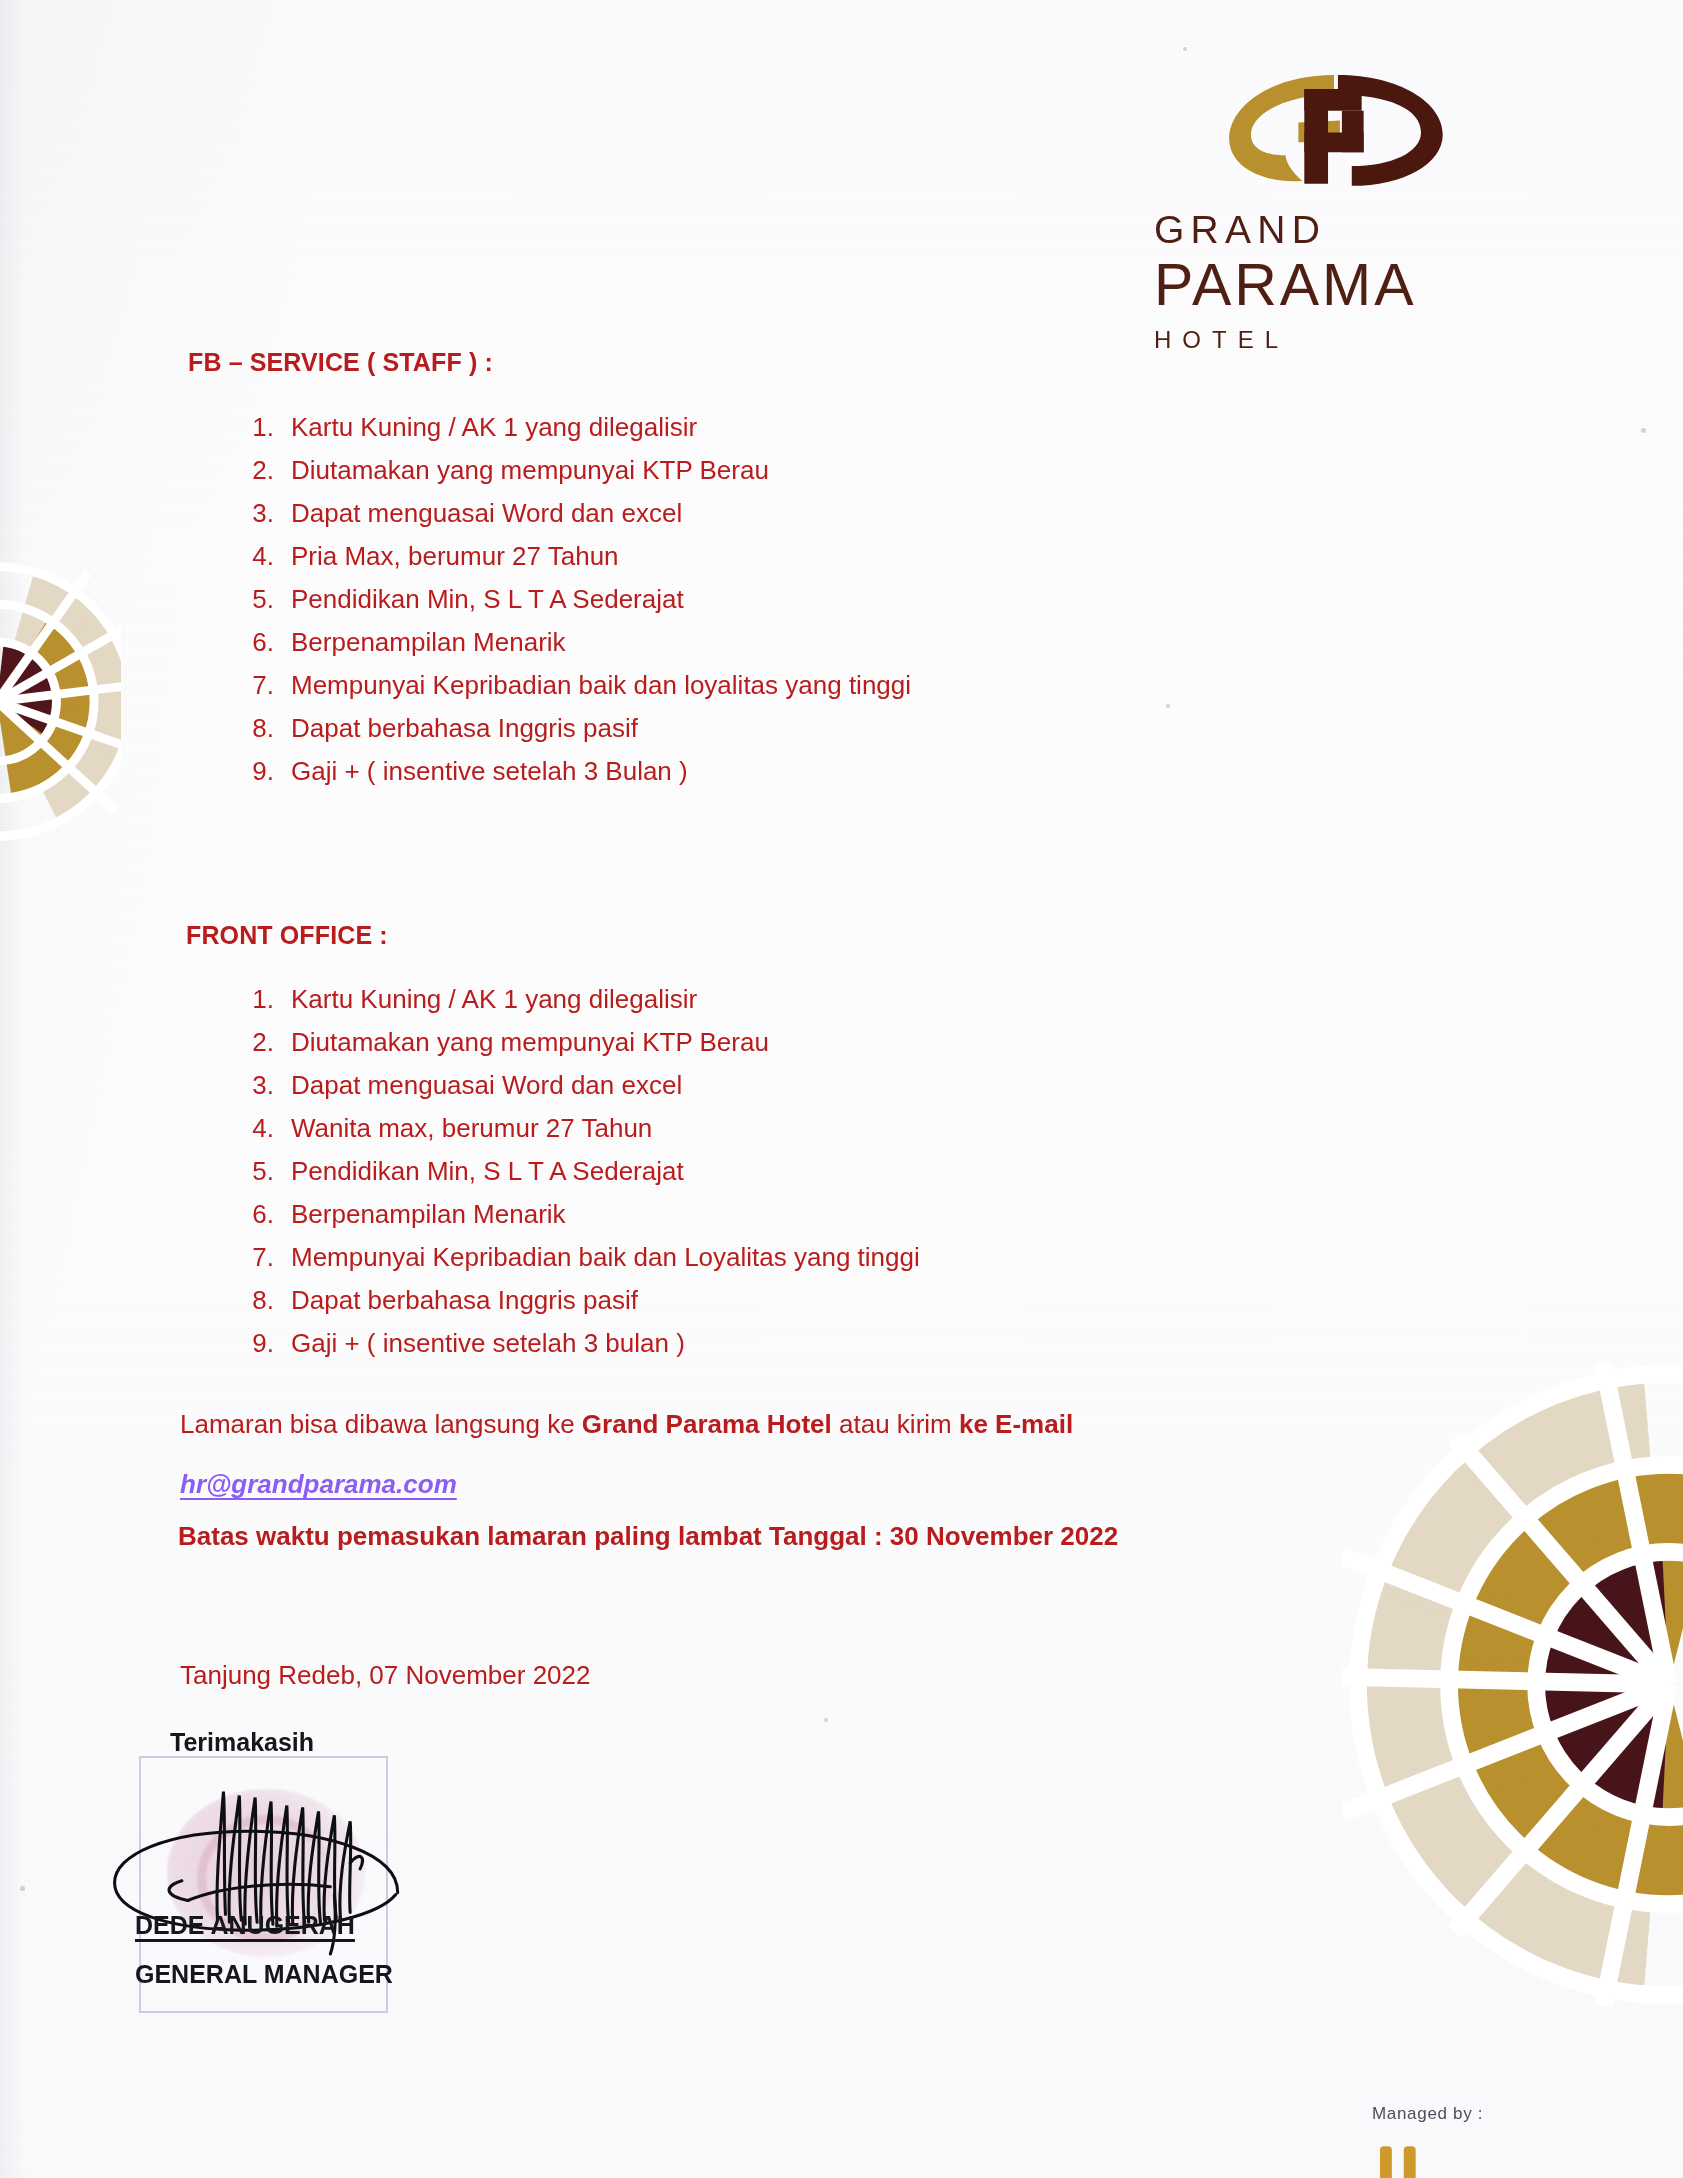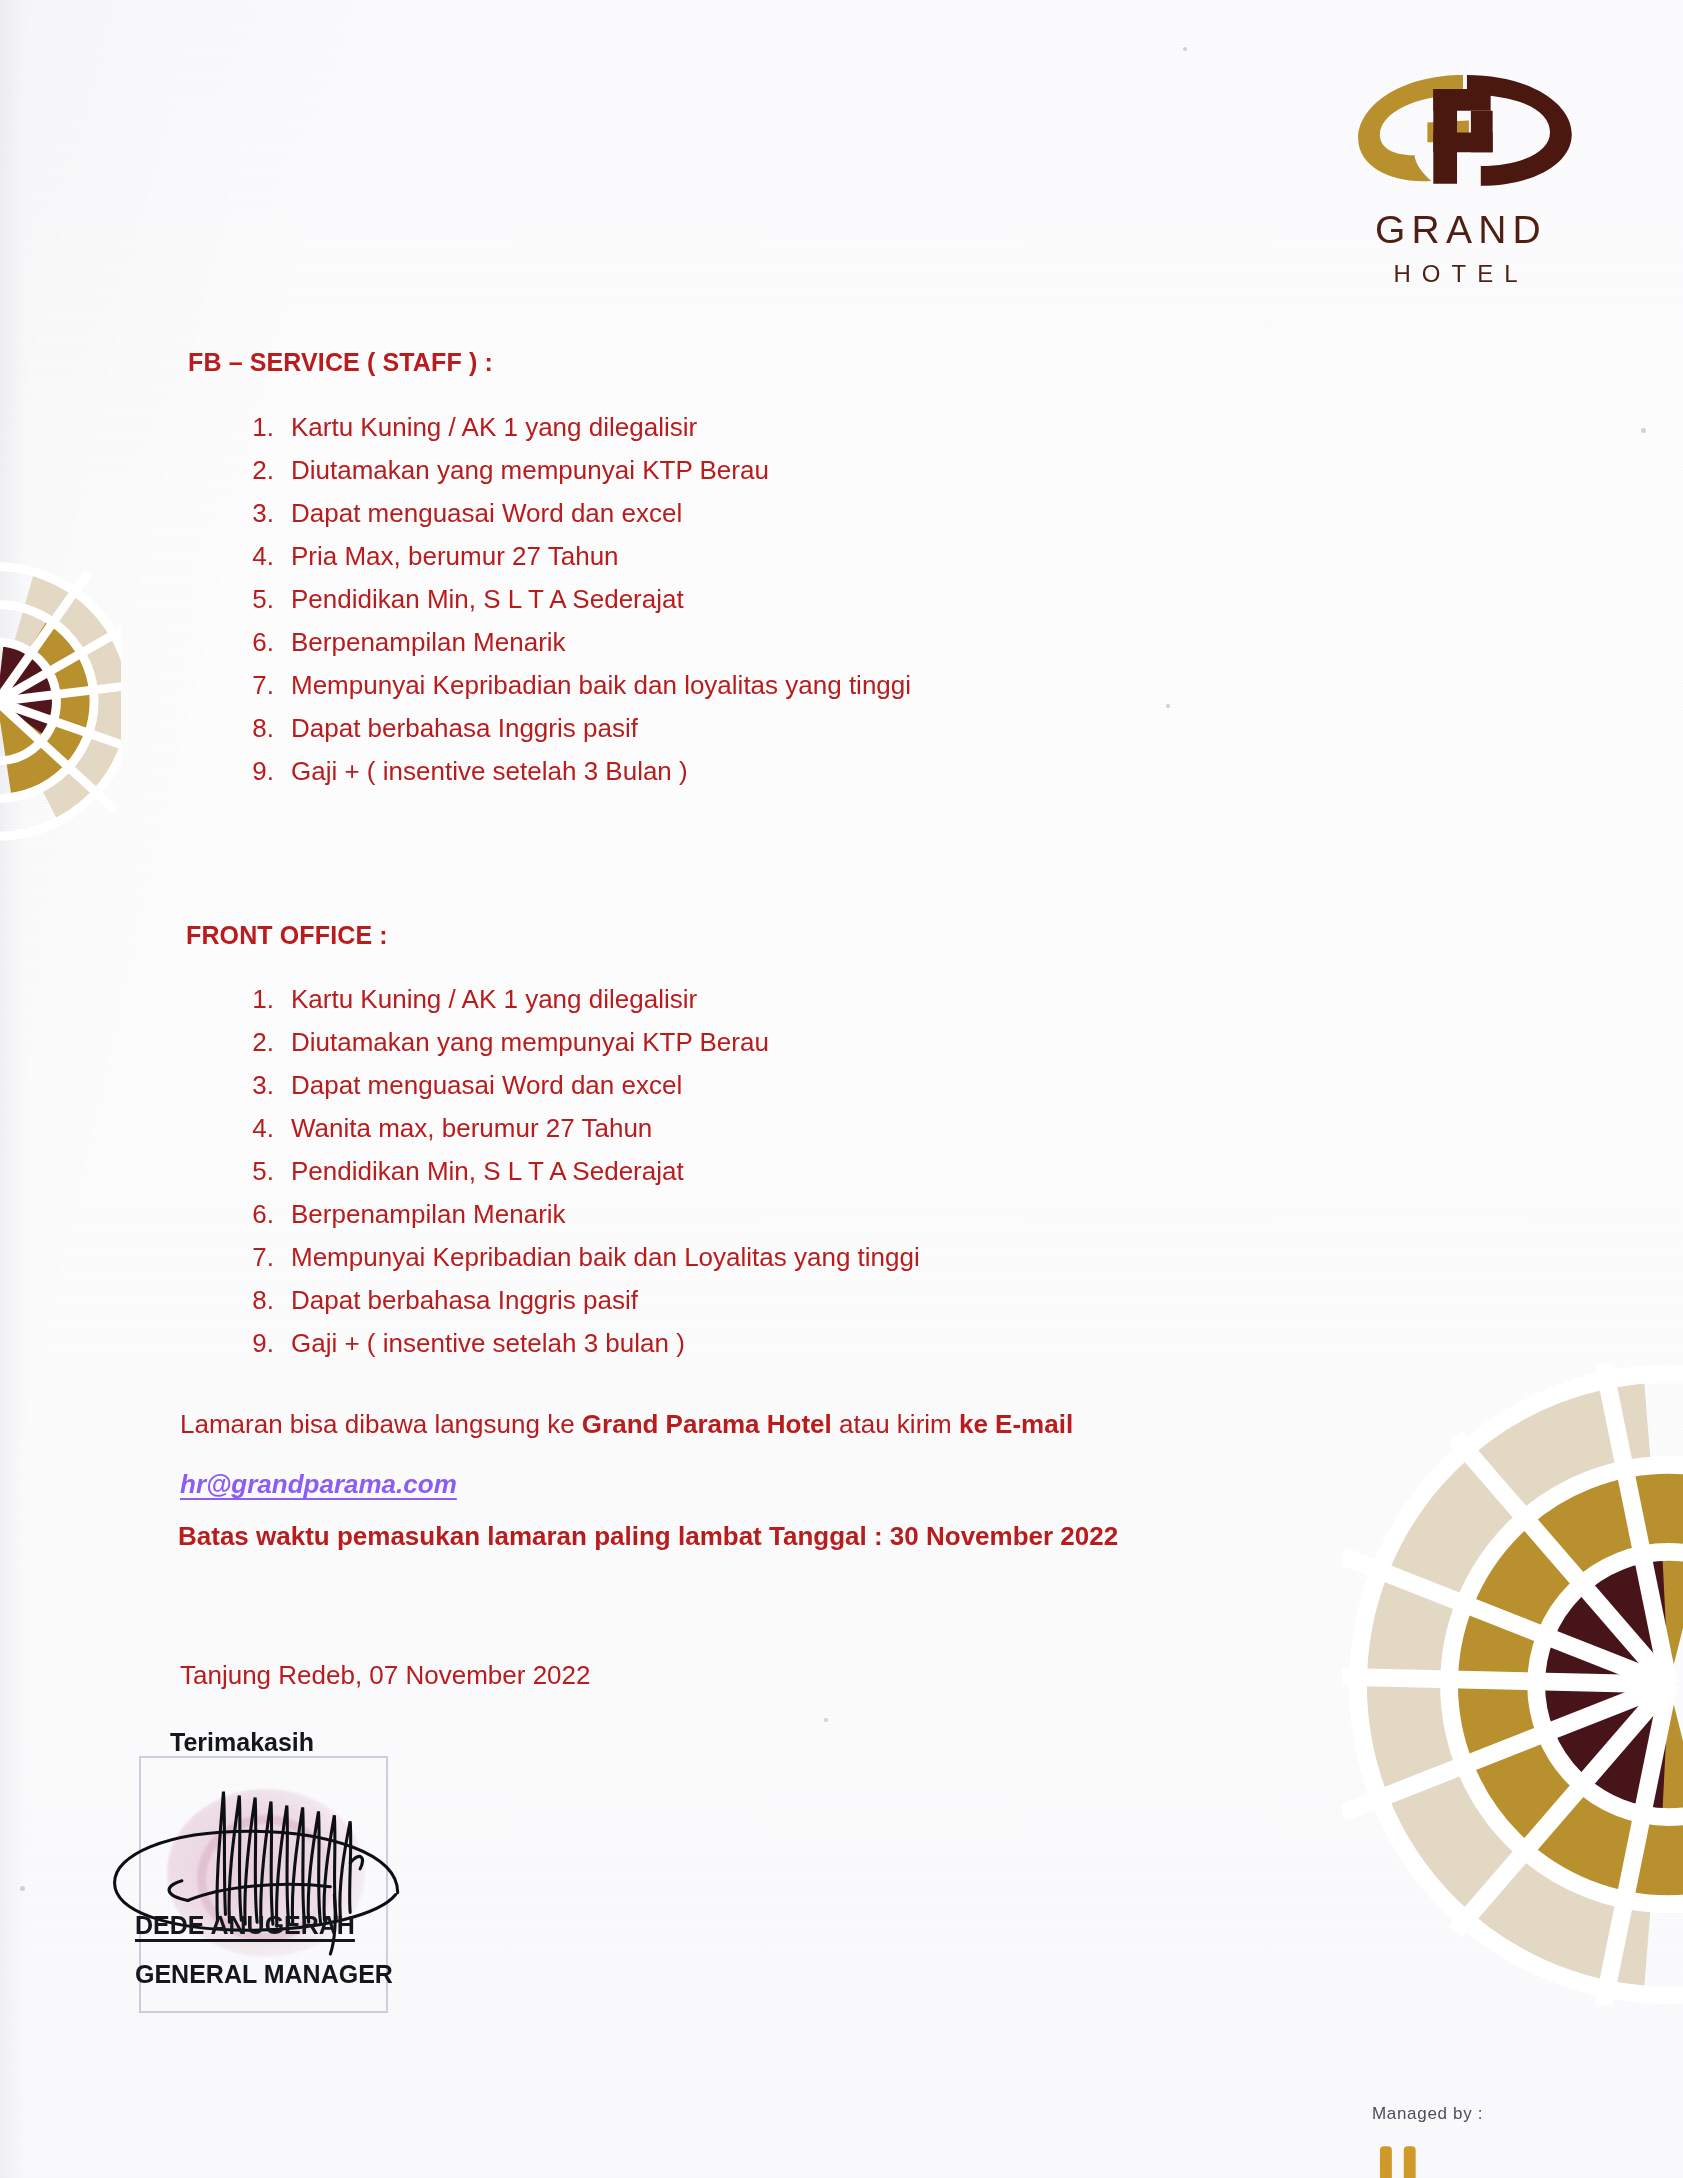"GRAND" #logo { left: 1283px -> 1154px; text-align: center -> none }
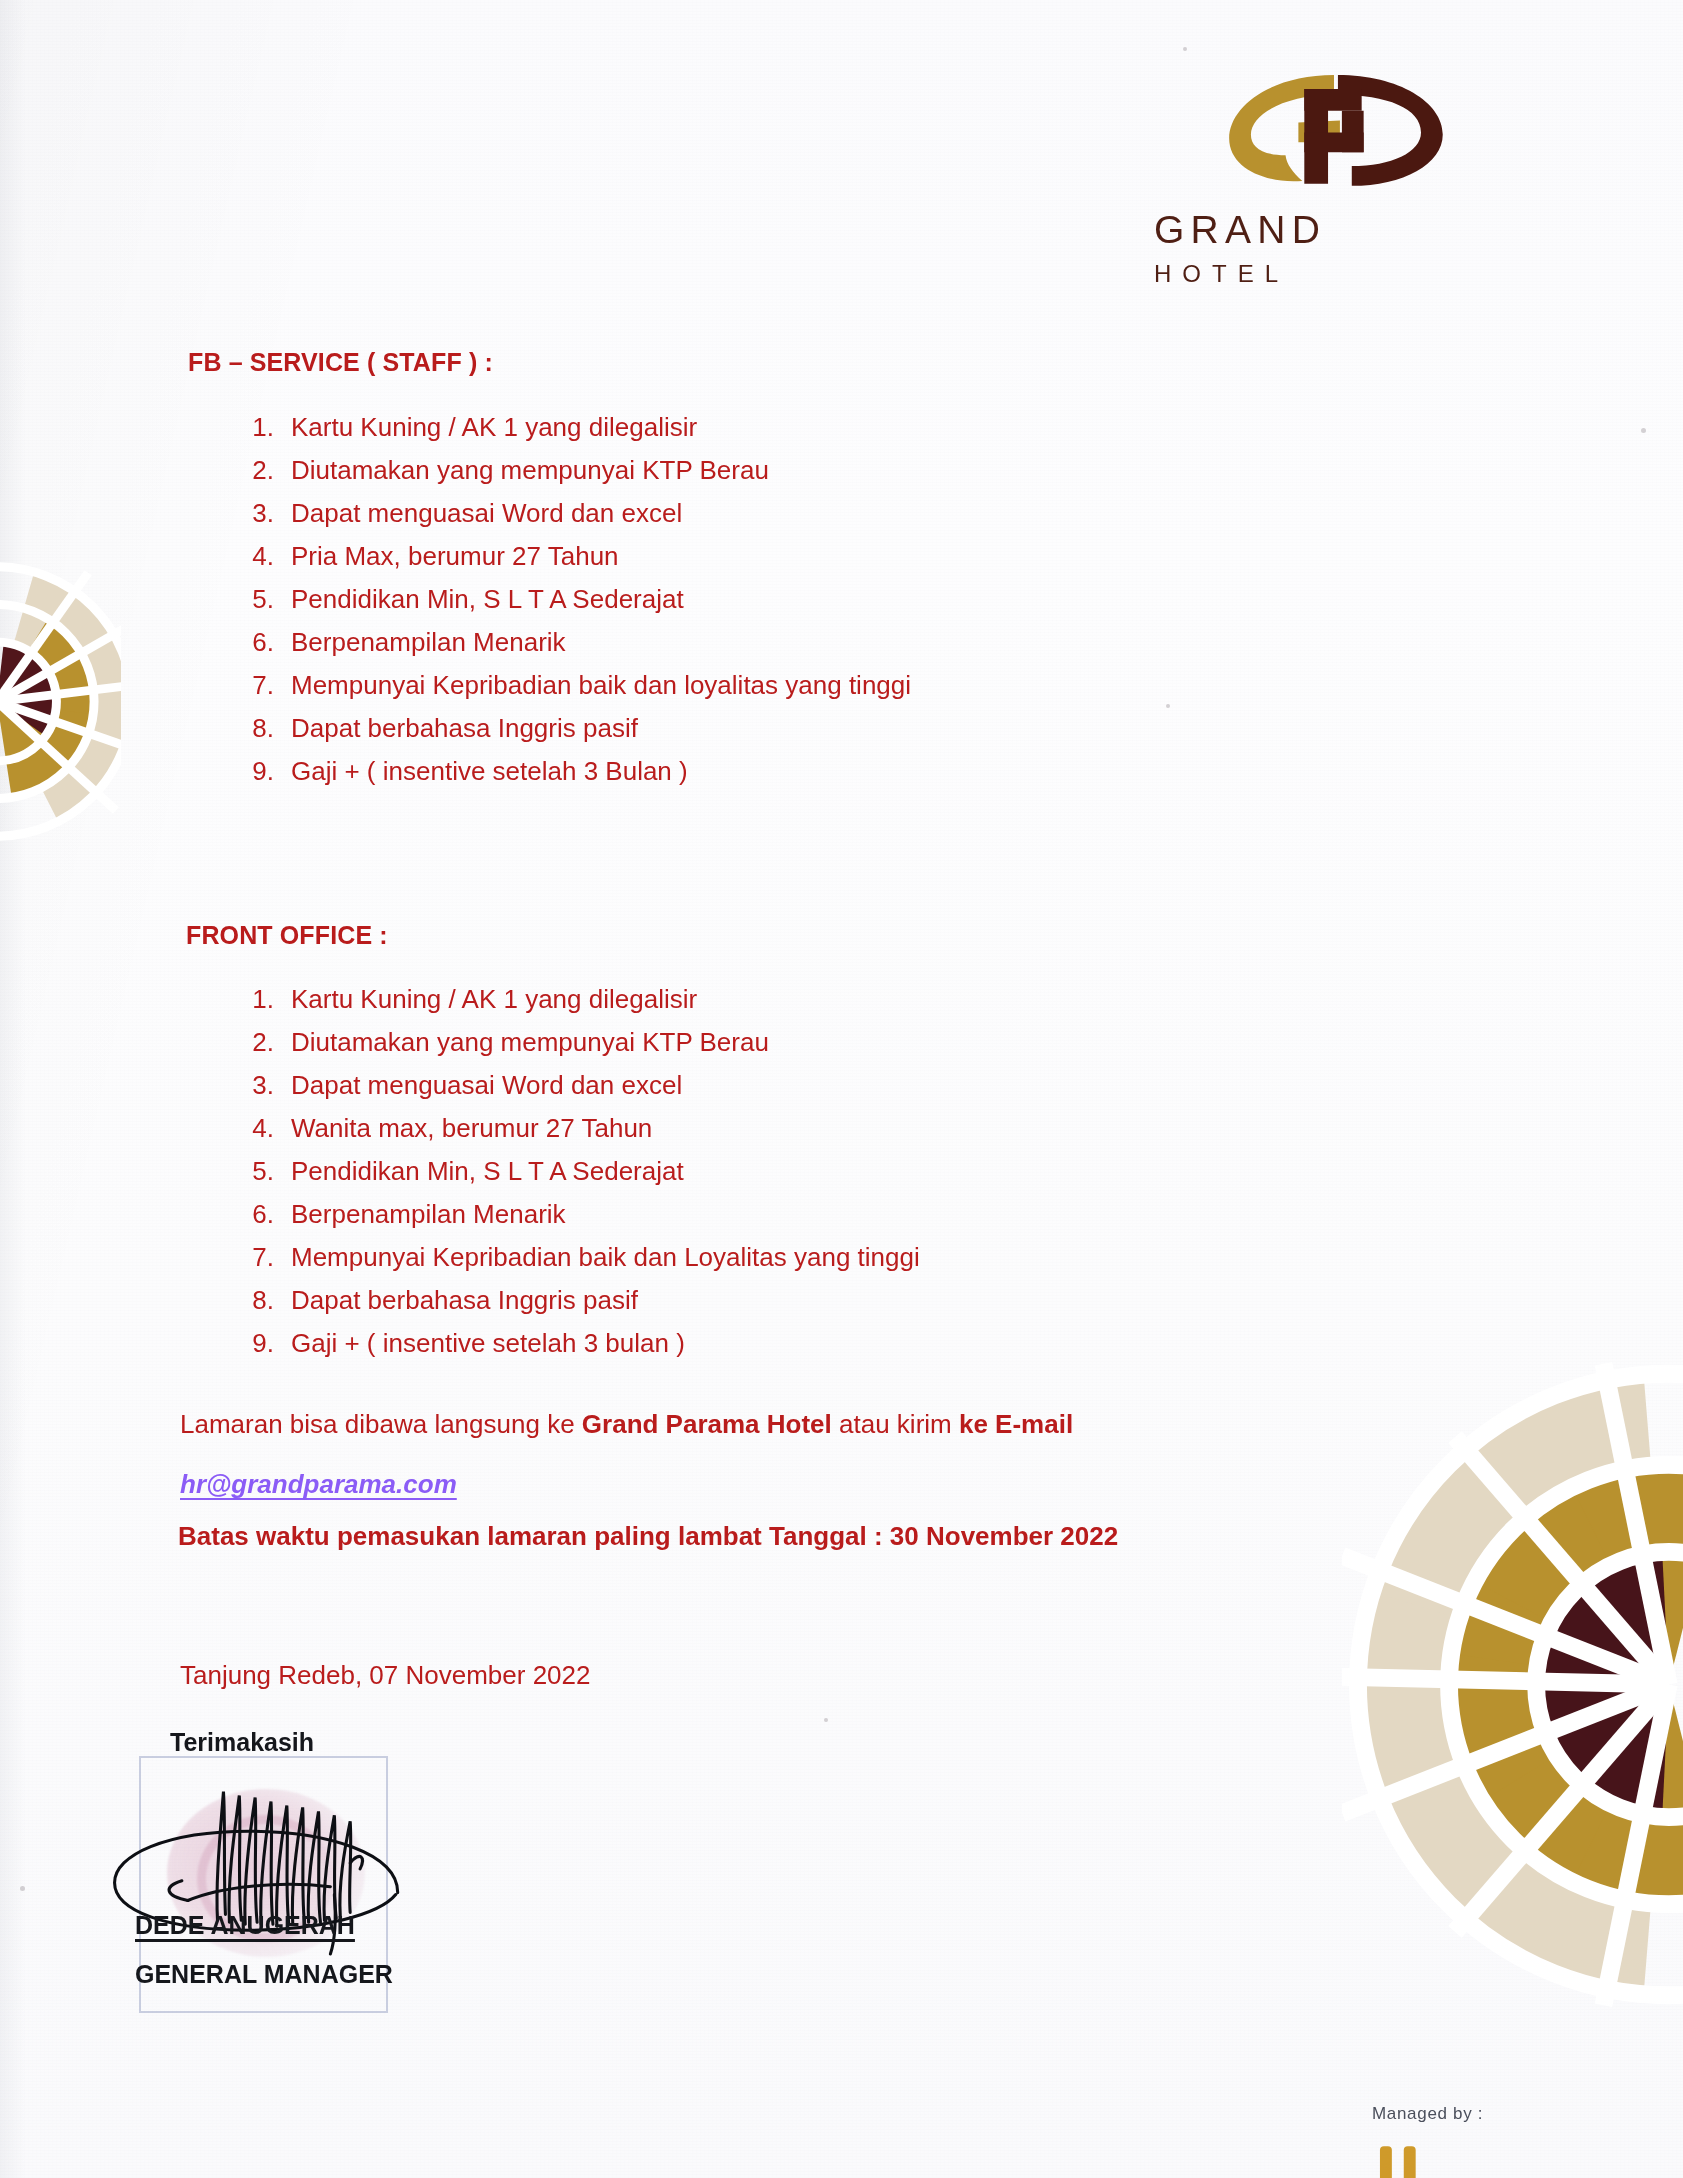"PARAMA" div.logo-word { html: none -> <div>PARAMA</div> }
